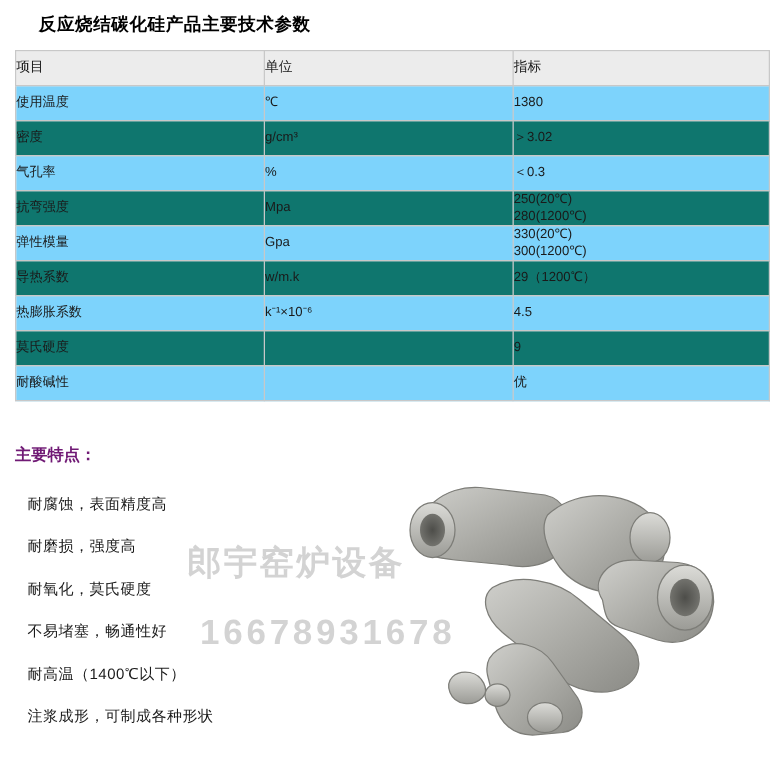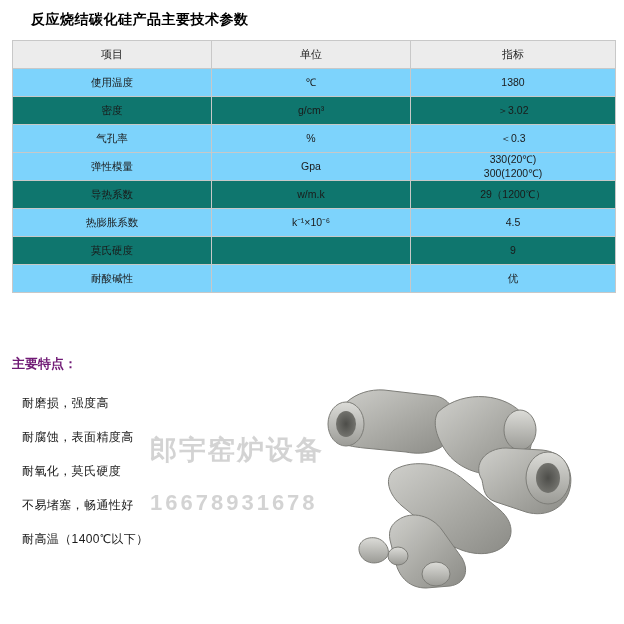"项目" table.spec td, table.spec th { text-align: center -> left }
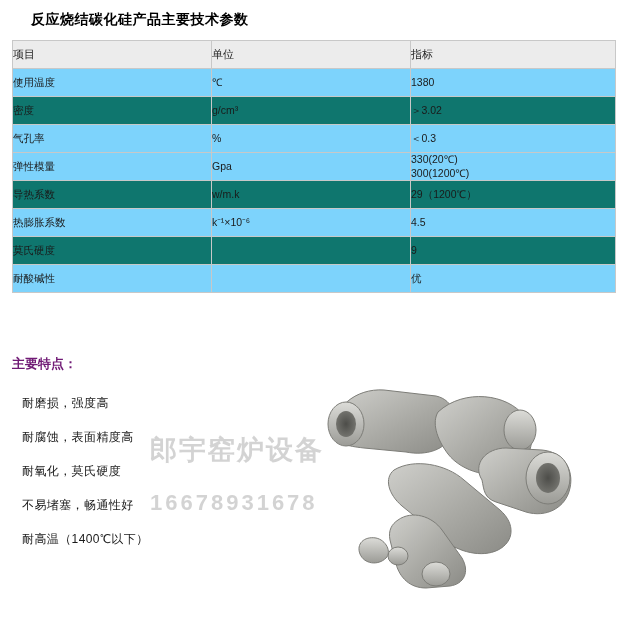"抗弯强度" tr.odd { html: none -> <tr> <td>抗弯强度</td> <td>Mpa</td> <td> <div>250(20℃)</div> <div>280(1200℃)</div> </td> </tr> }
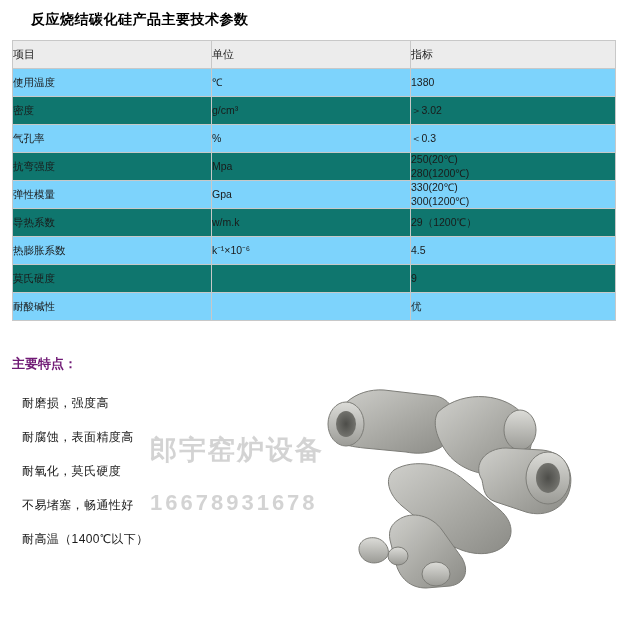"耐磨损，强度高" div { order: before "耐腐蚀，表面精度高" -> after "耐腐蚀，表面精度高" }
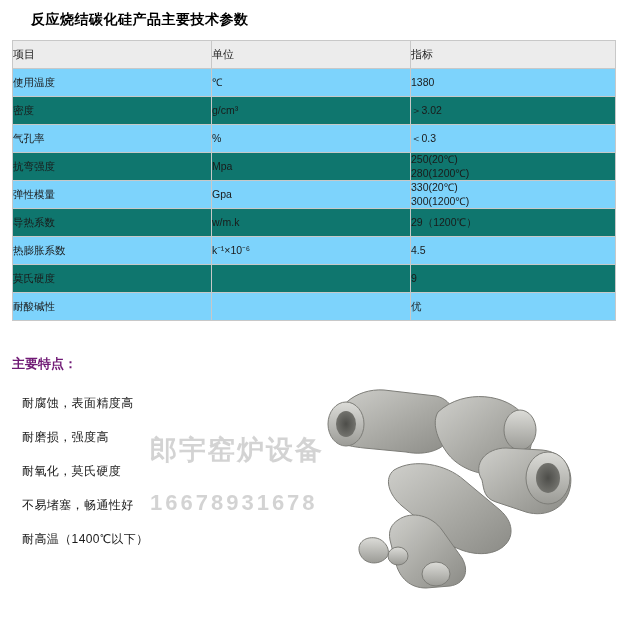"16678931678" .watermark-num { font-size: 22px -> 28px; left: 150px -> 160px }
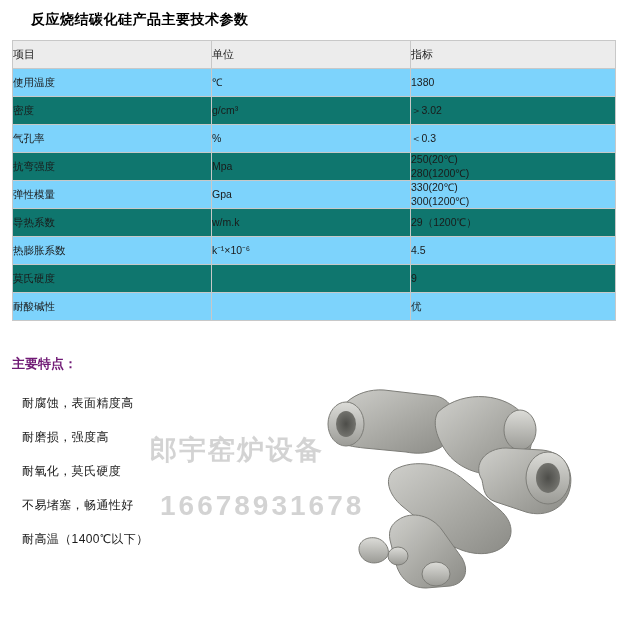"注浆成形，可制成各种形状" div { html: none -> <div>注浆成形，可制成各种形状</div> }
